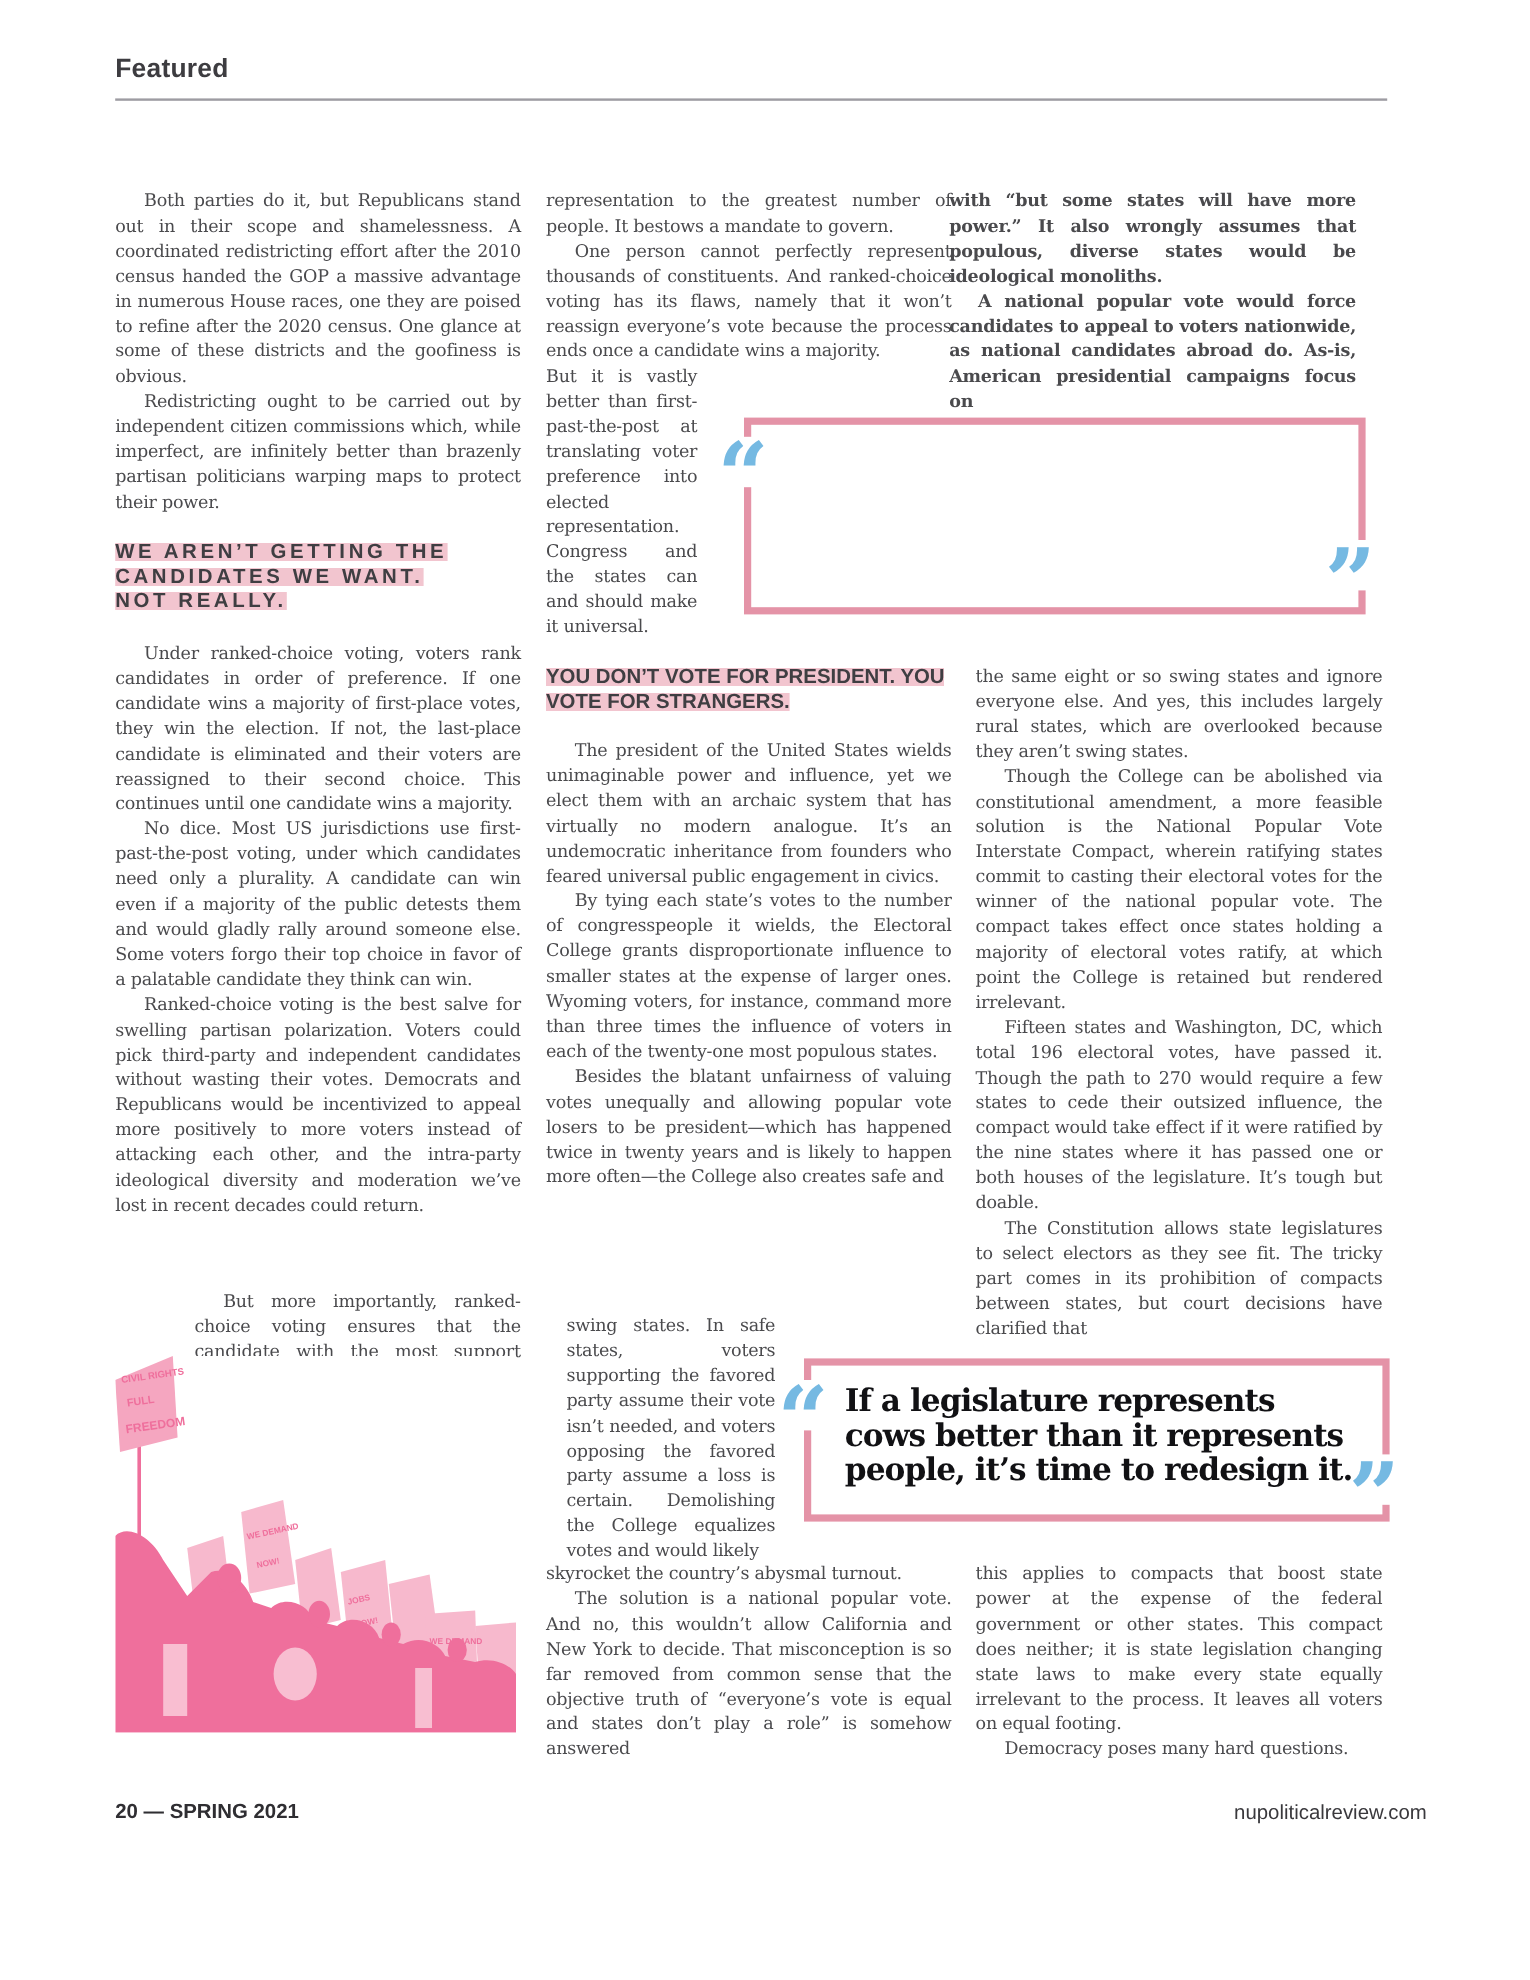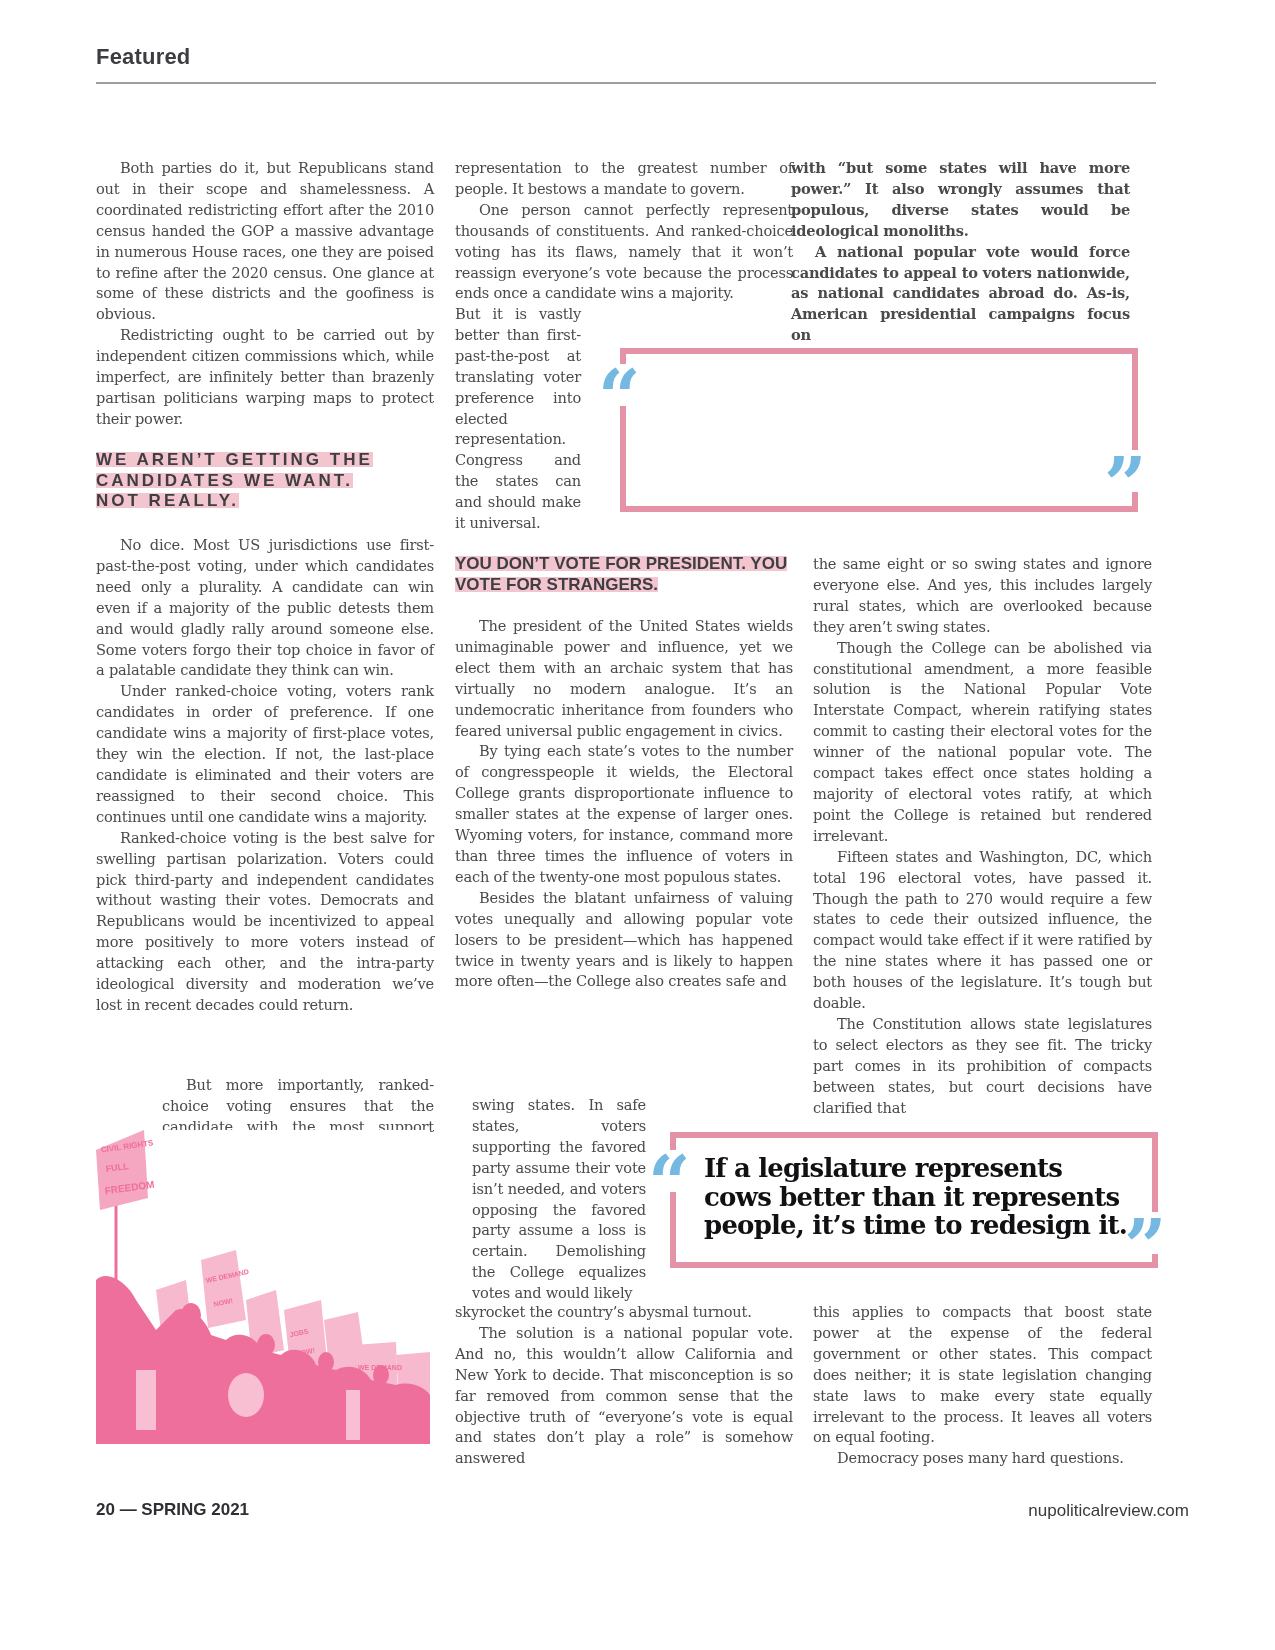"No dice. Most US jurisdictions" p { order: before "Under ranked-choice voting, voters rank" -> after "Under ranked-choice voting, voters rank" }
